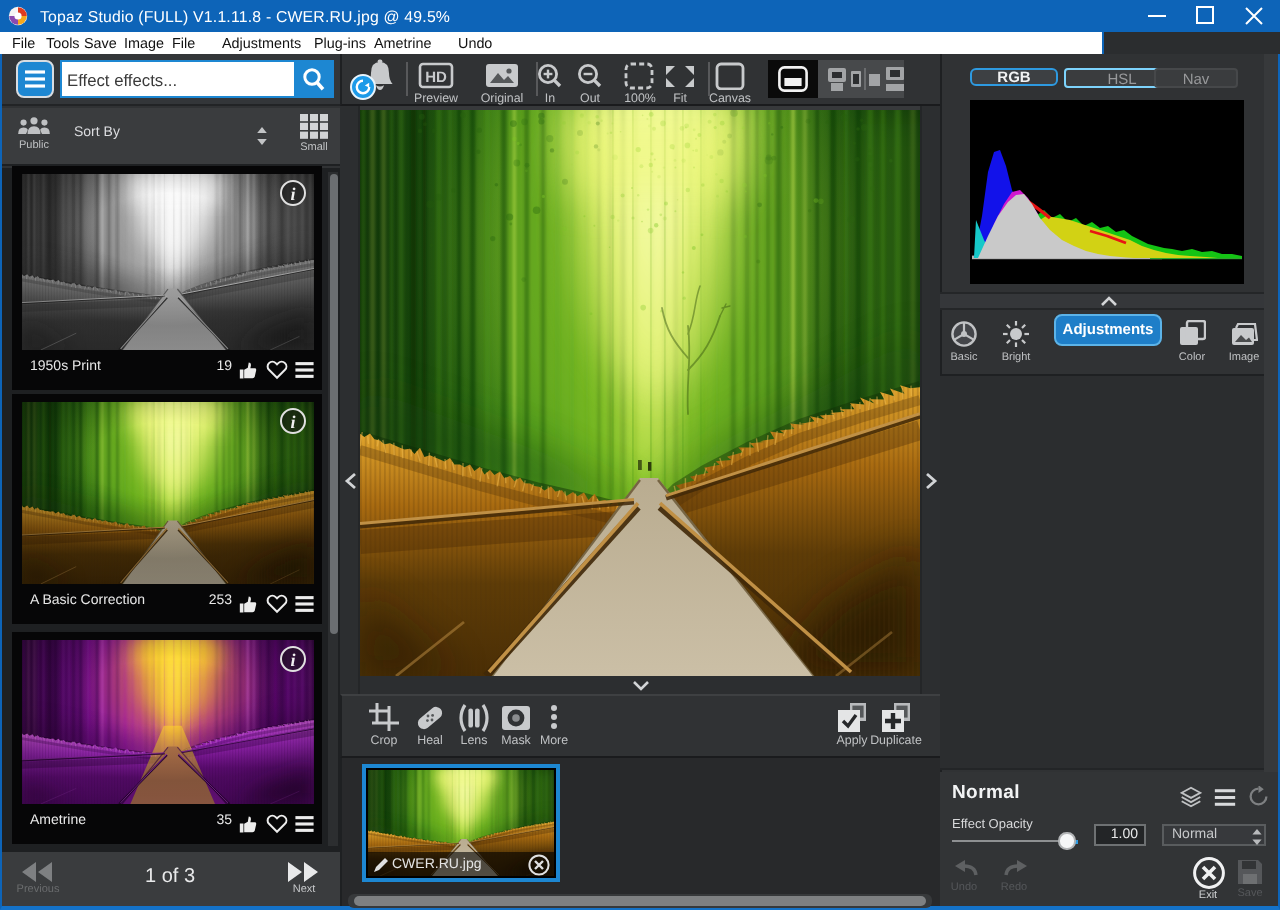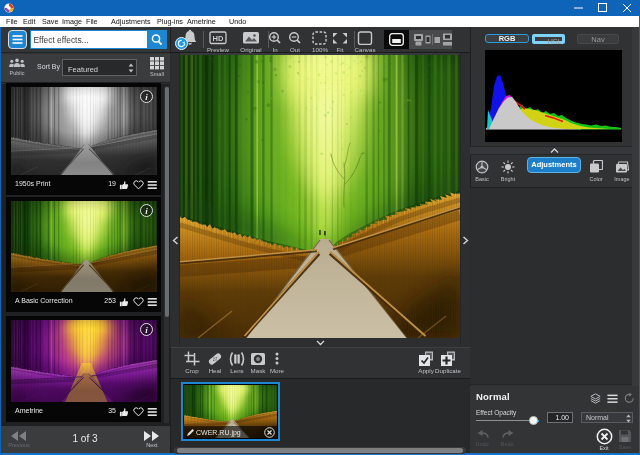"Topaz Studio (FULL) V1.1.11.8 -" div.abs { html: none -> <div>Topaz Studio (FULL) V1.1.11.8 - CWER.RU.jpg @ 49.5%</div> }
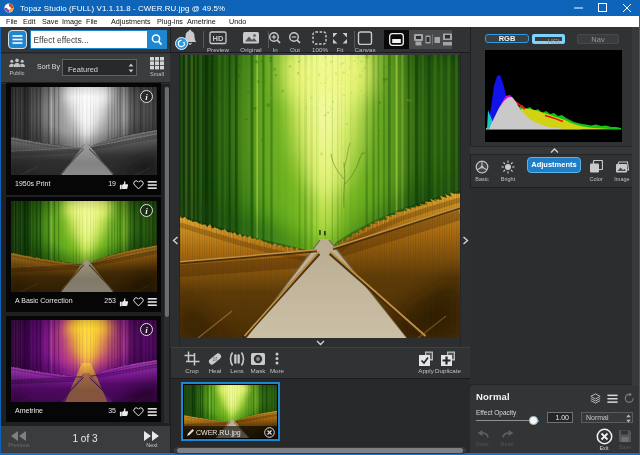"File" #menubar { width: 640px -> 552px }
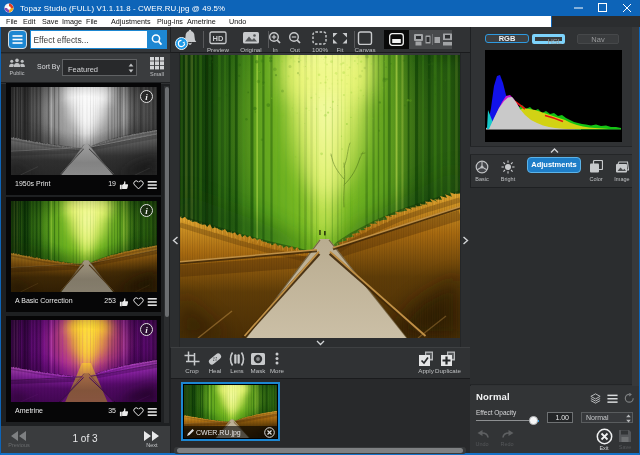"Edit" span.menuitem { text: Edit -> Tools }
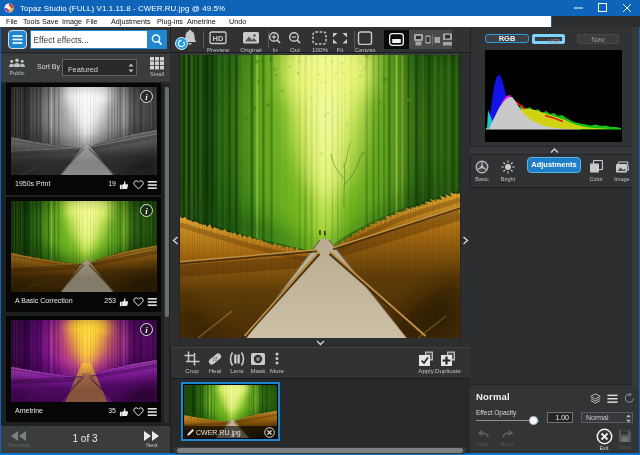"HSL" div.abs { border: 3px solid #7dd3fc -> 1px solid #7dd3fc; text-align: right -> center; width: 33px -> 58px }
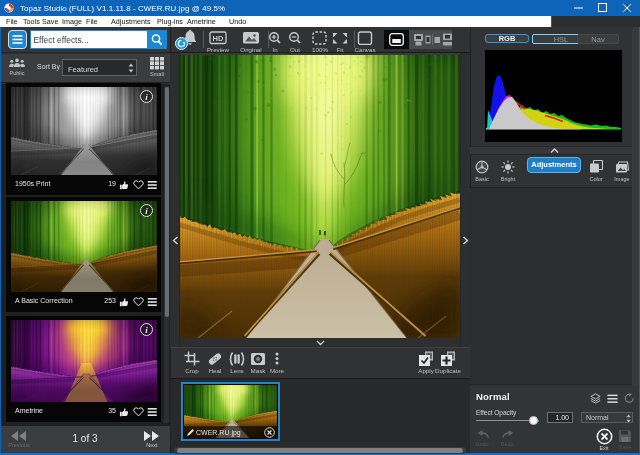"Featured" div.abs { html: <div> <span>Featured</span> </div> -> none }
